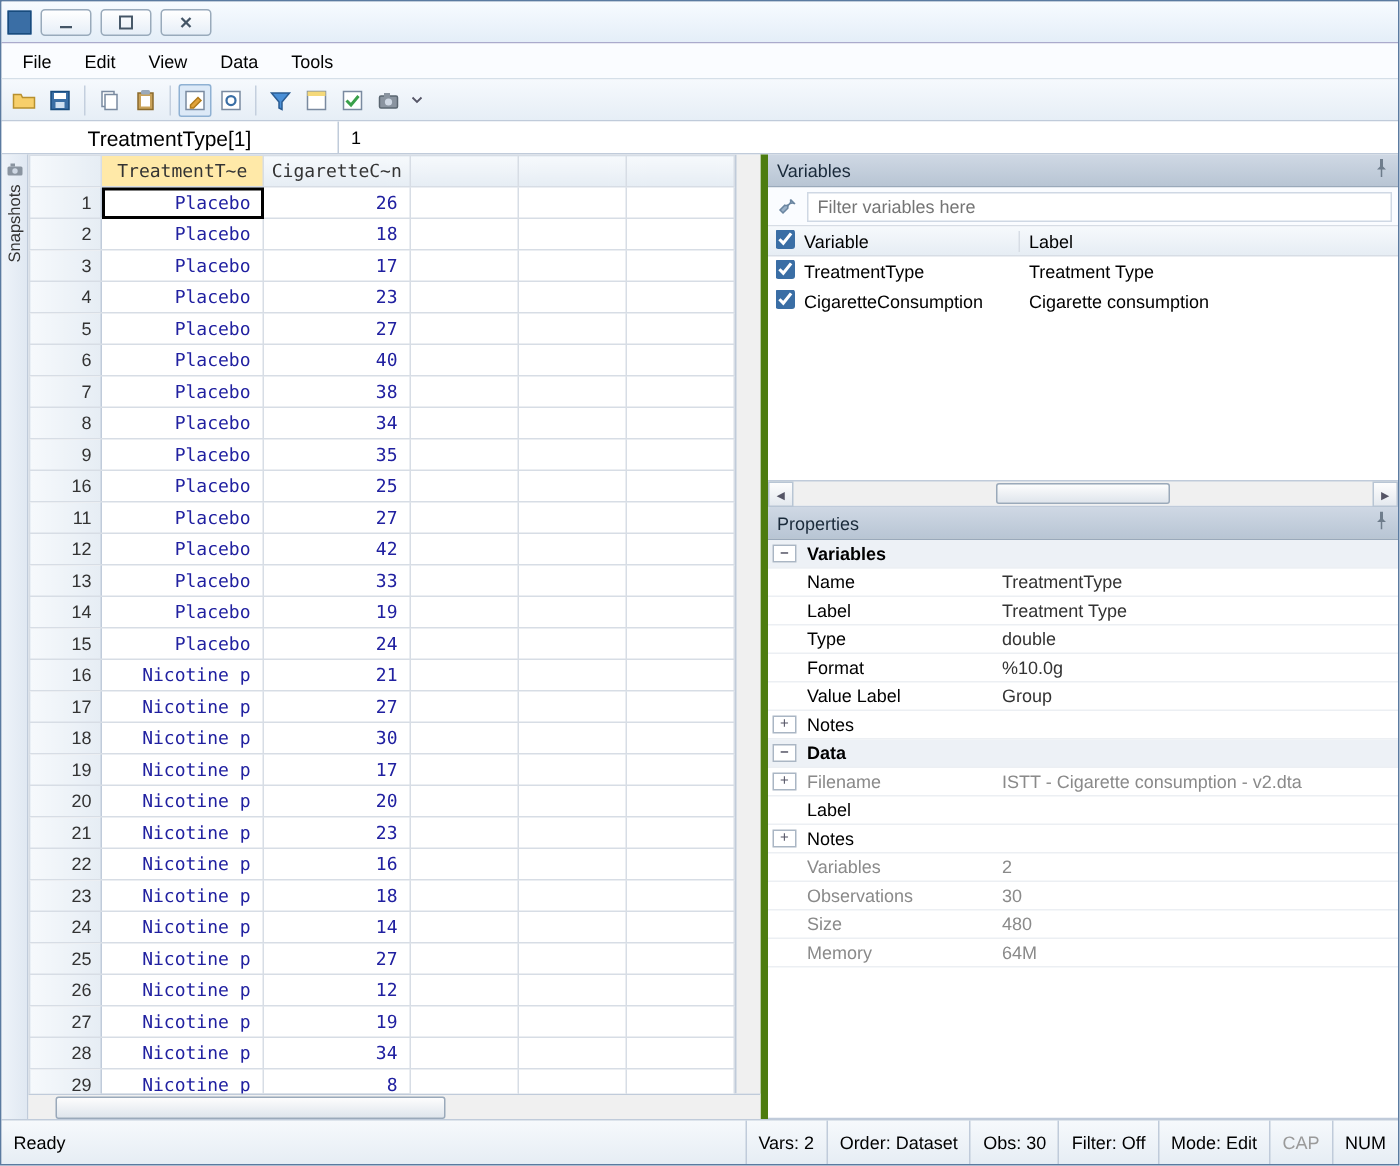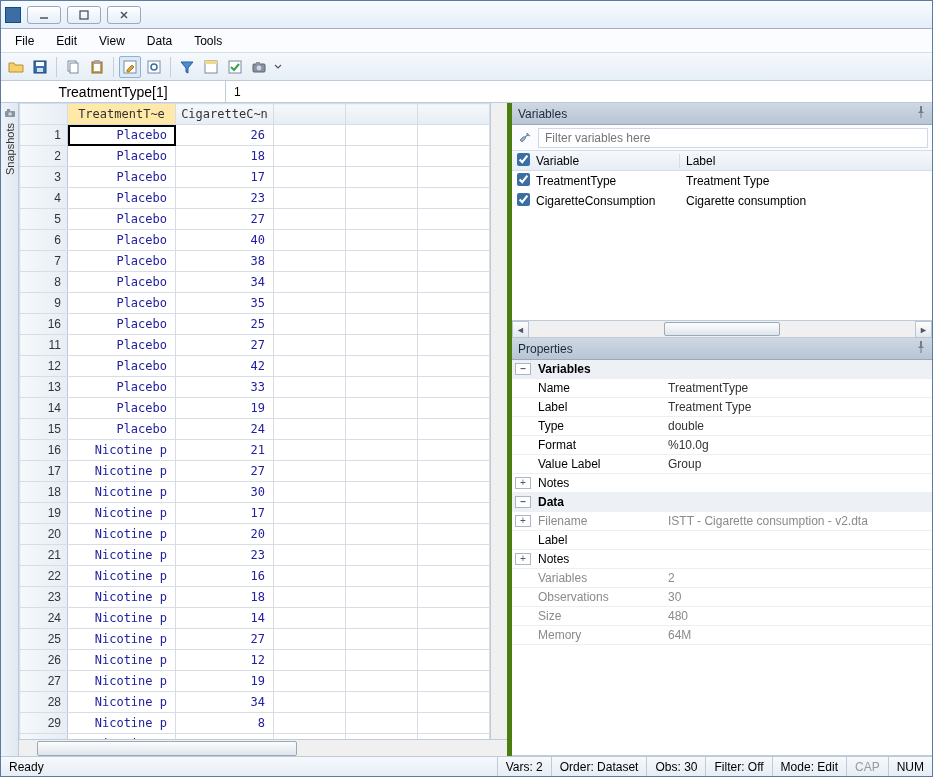"Ready" .status { height: 20px -> 30px }
